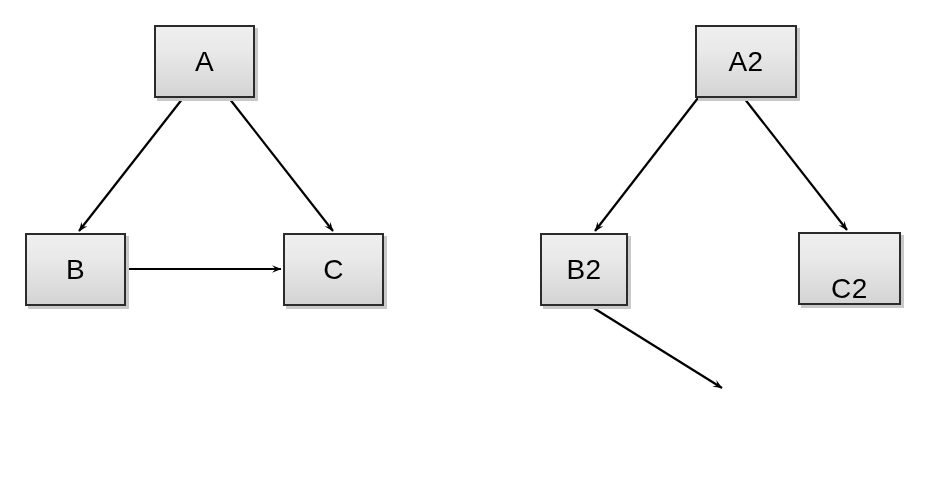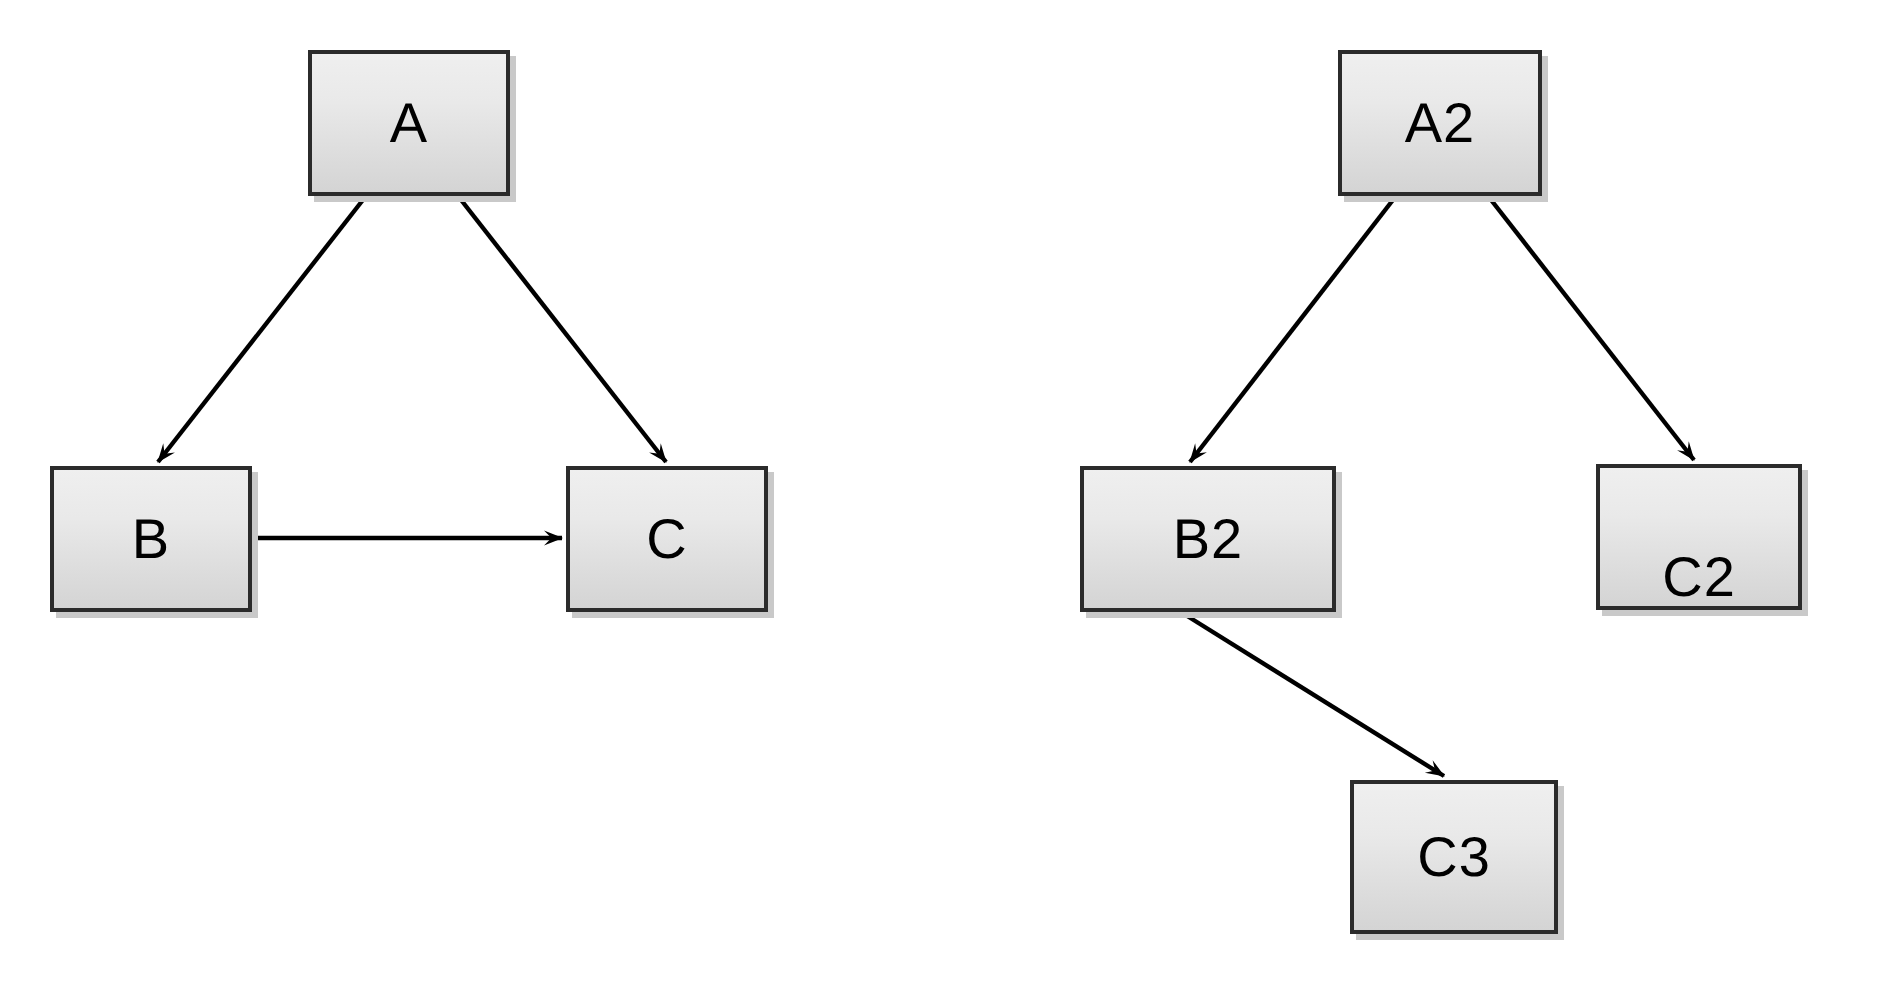"A2" div.node { left: 669px -> 695px }
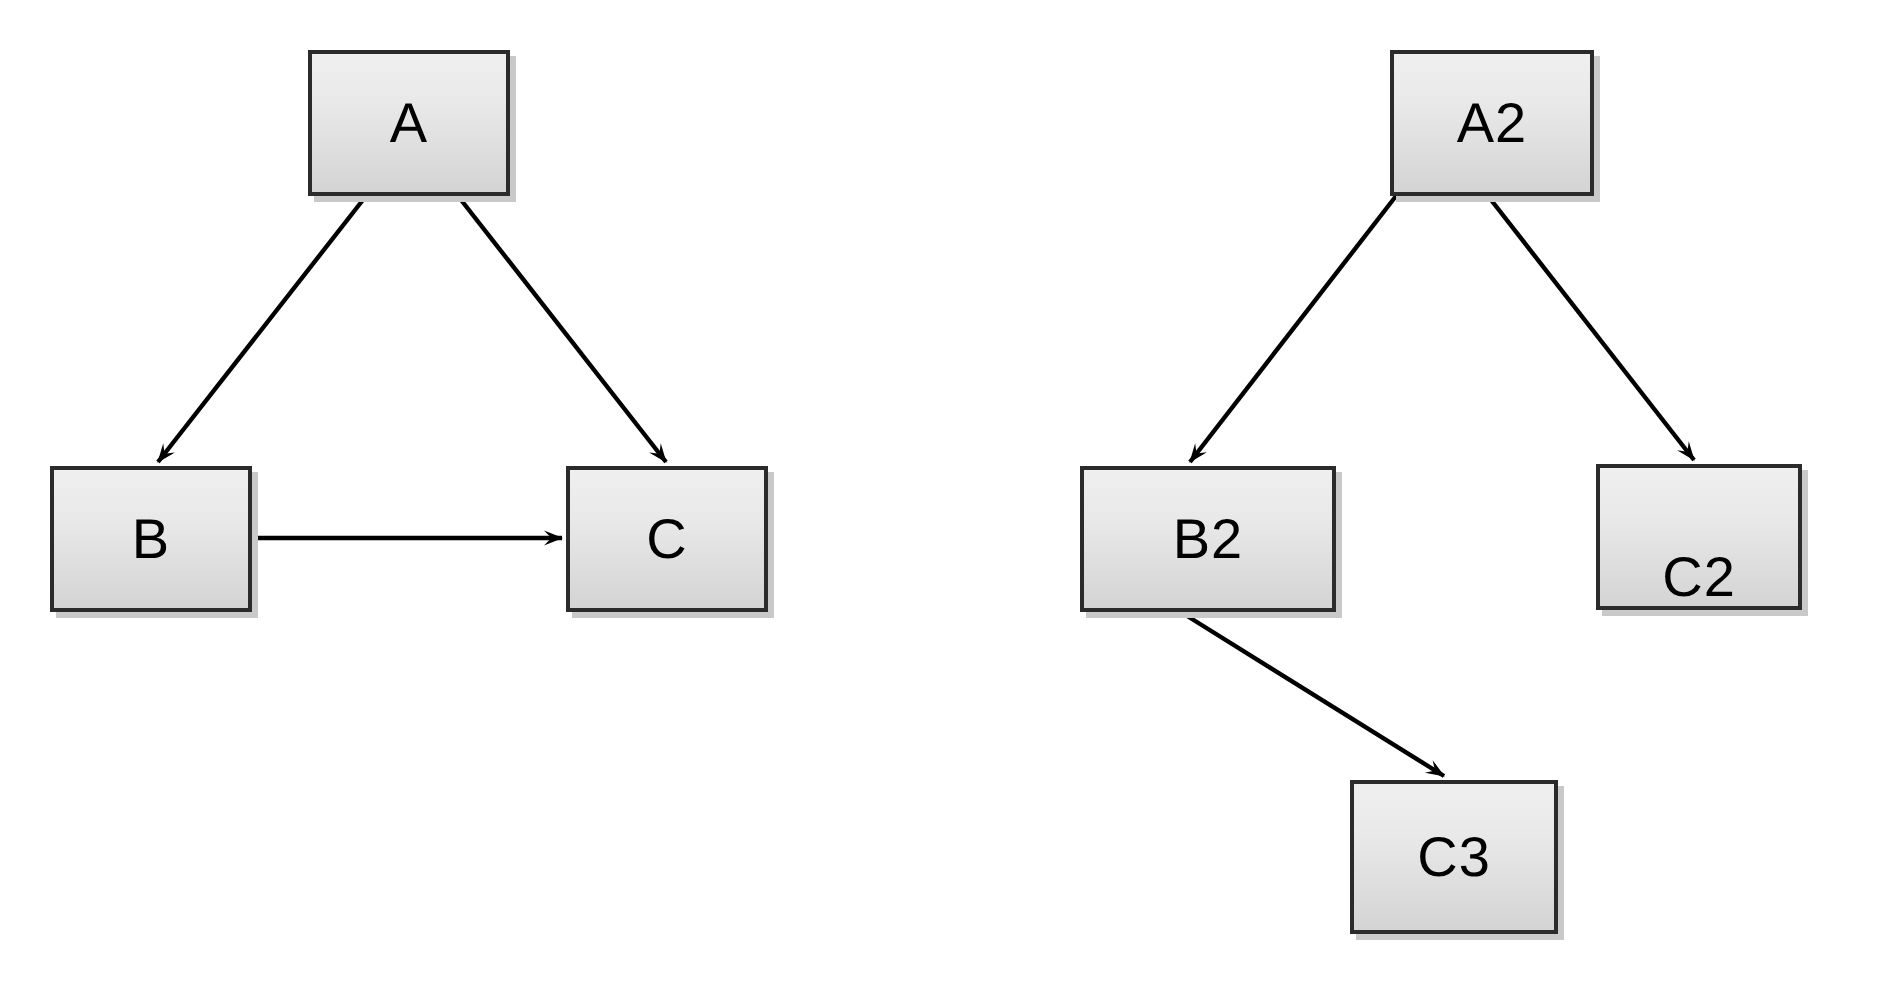"B2" div.node { width: 128px -> 88px }
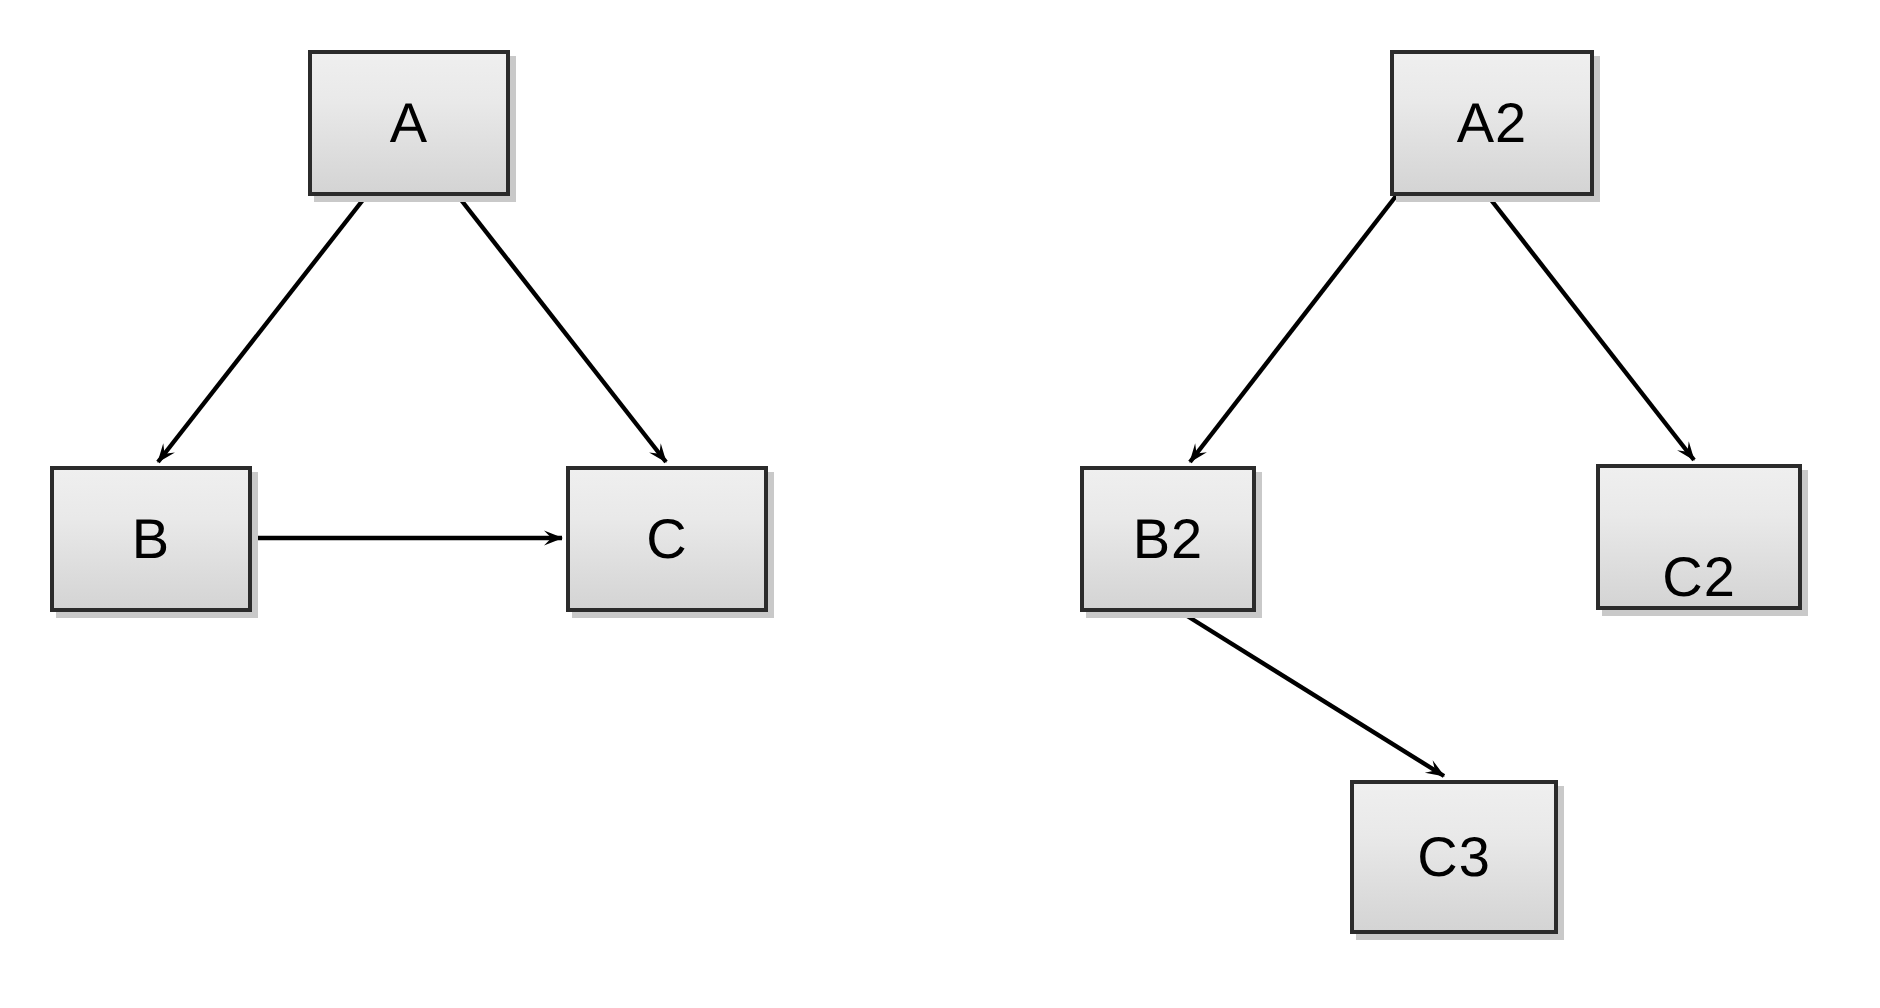"C3" div.node { html: <div> <span>C3</span> </div> -> none }
